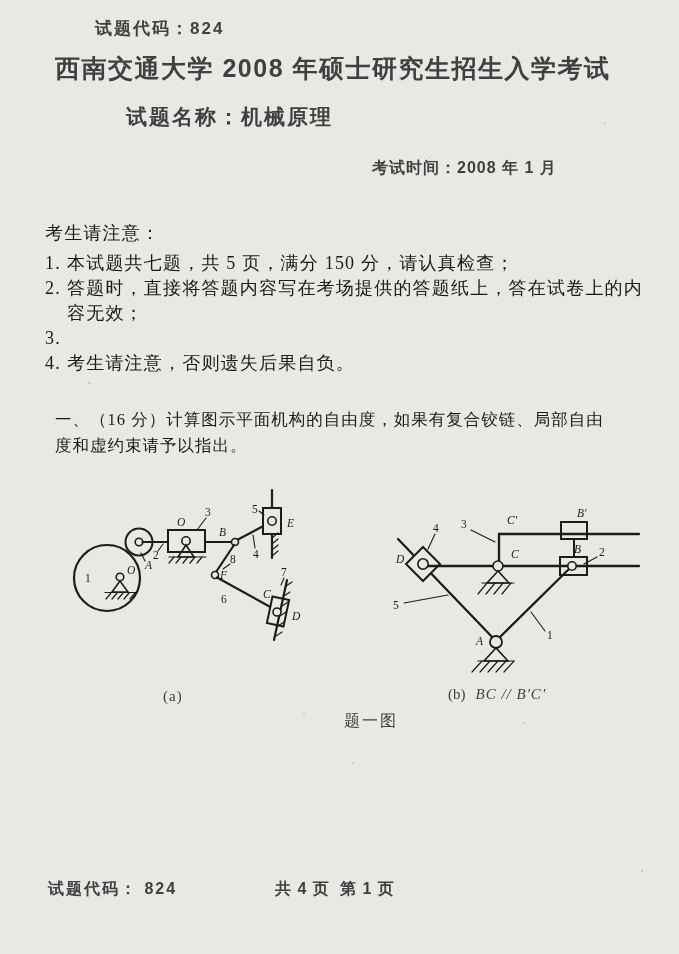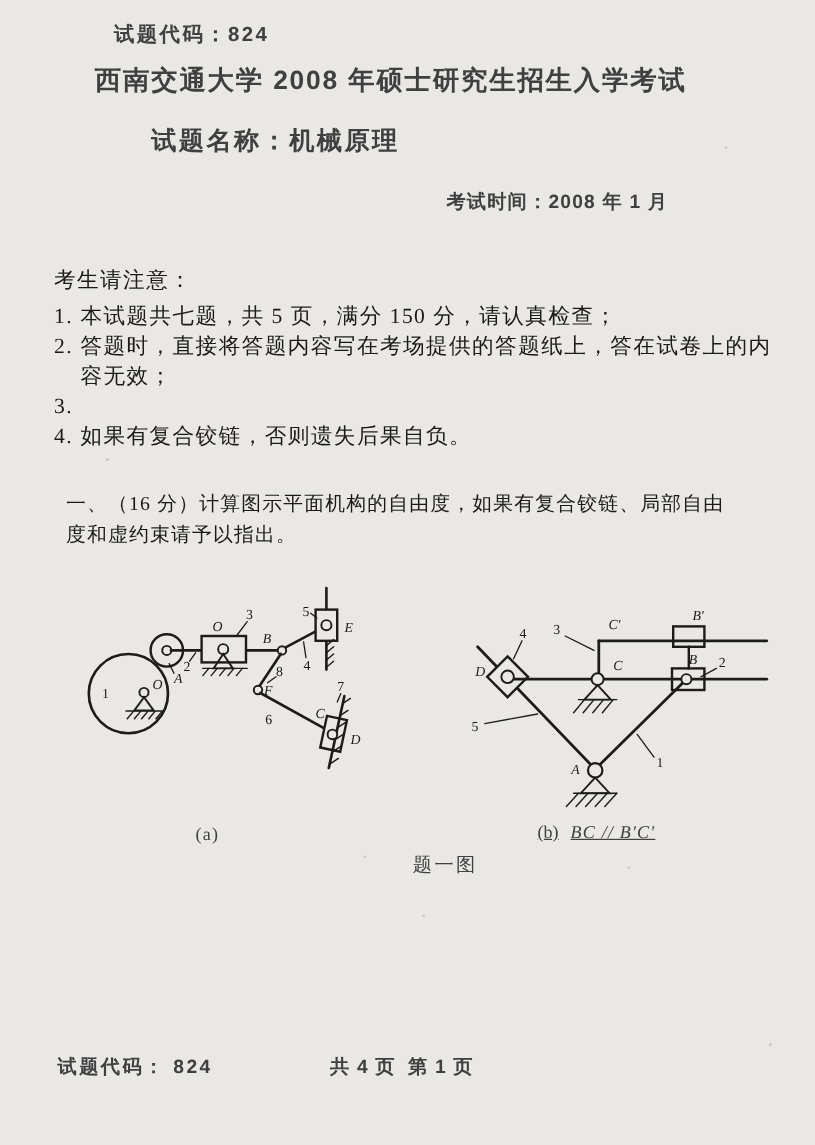"西南交通大学 2008 年硕士研究生招生入学考试" .main-title { font-size: 22px -> 25px; margin-left: 24px -> none }
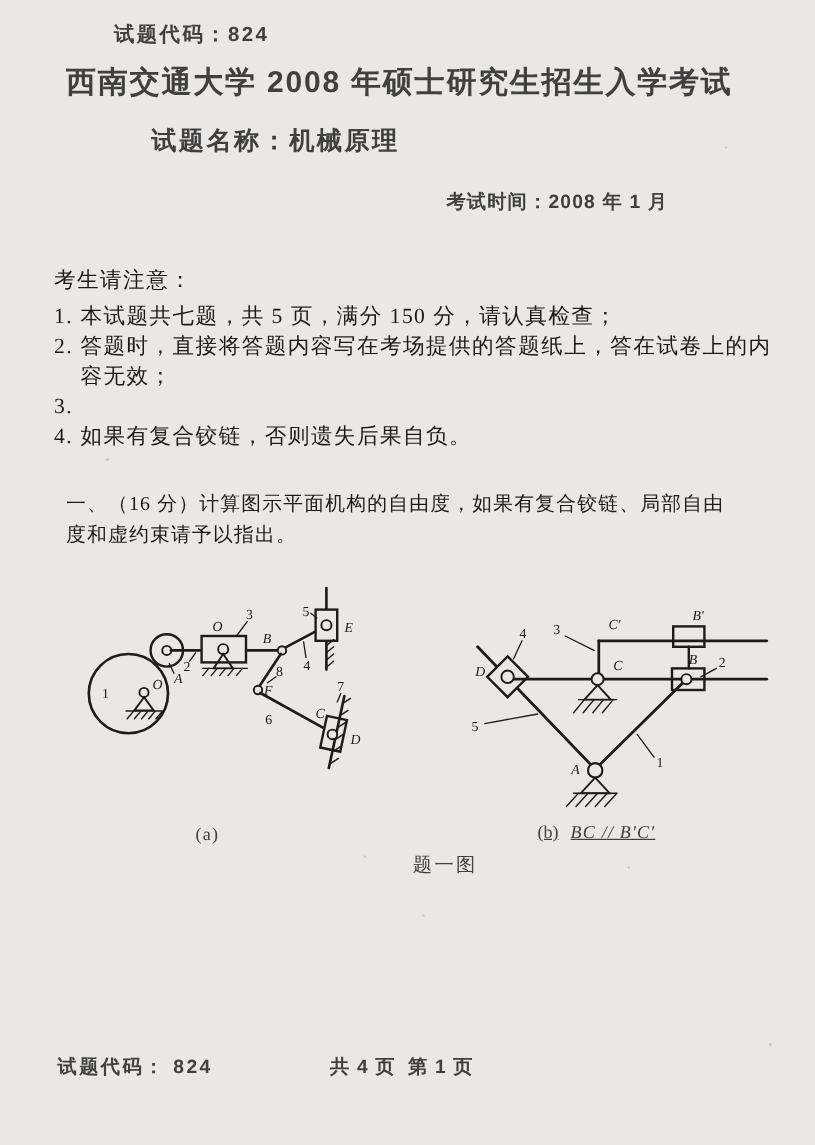"如果有复合铰链，否则遗失后果自负。" span { text: 如果有复合铰链 -> 考生请注意 }
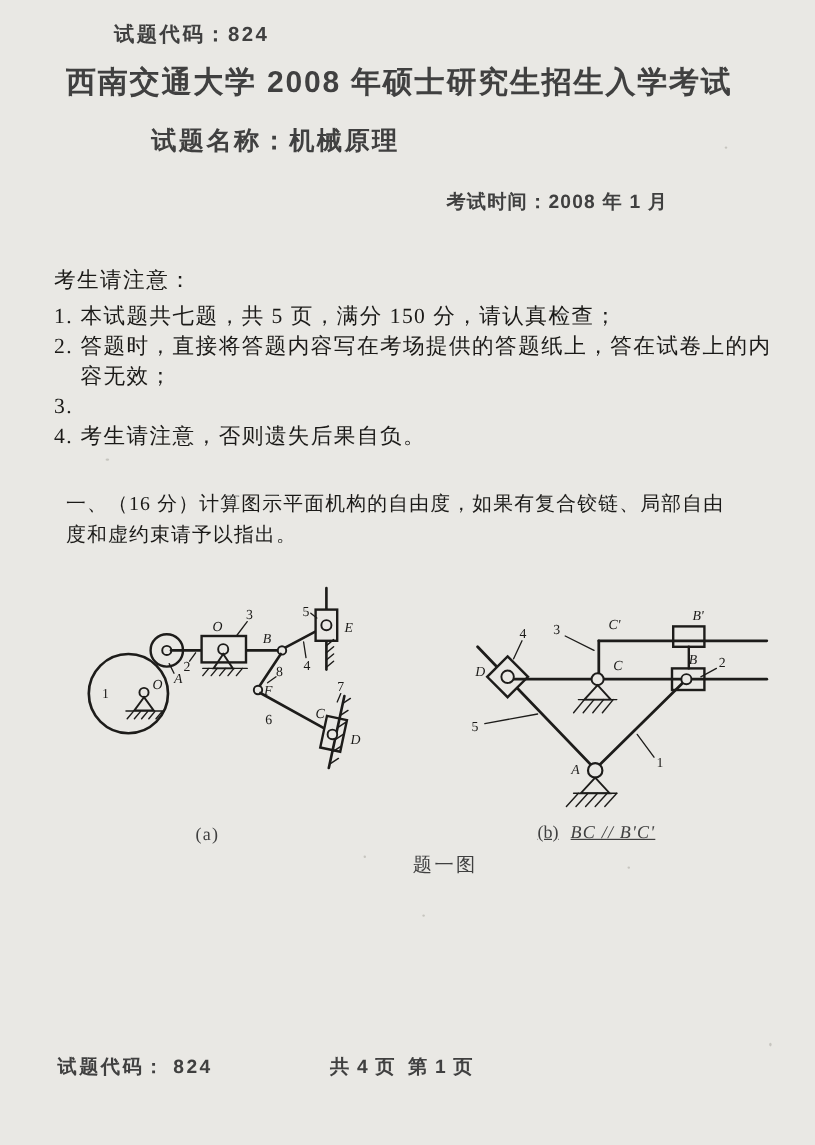"(b) BC // B'C'" .cap-b { text-decoration: underline -> none }
